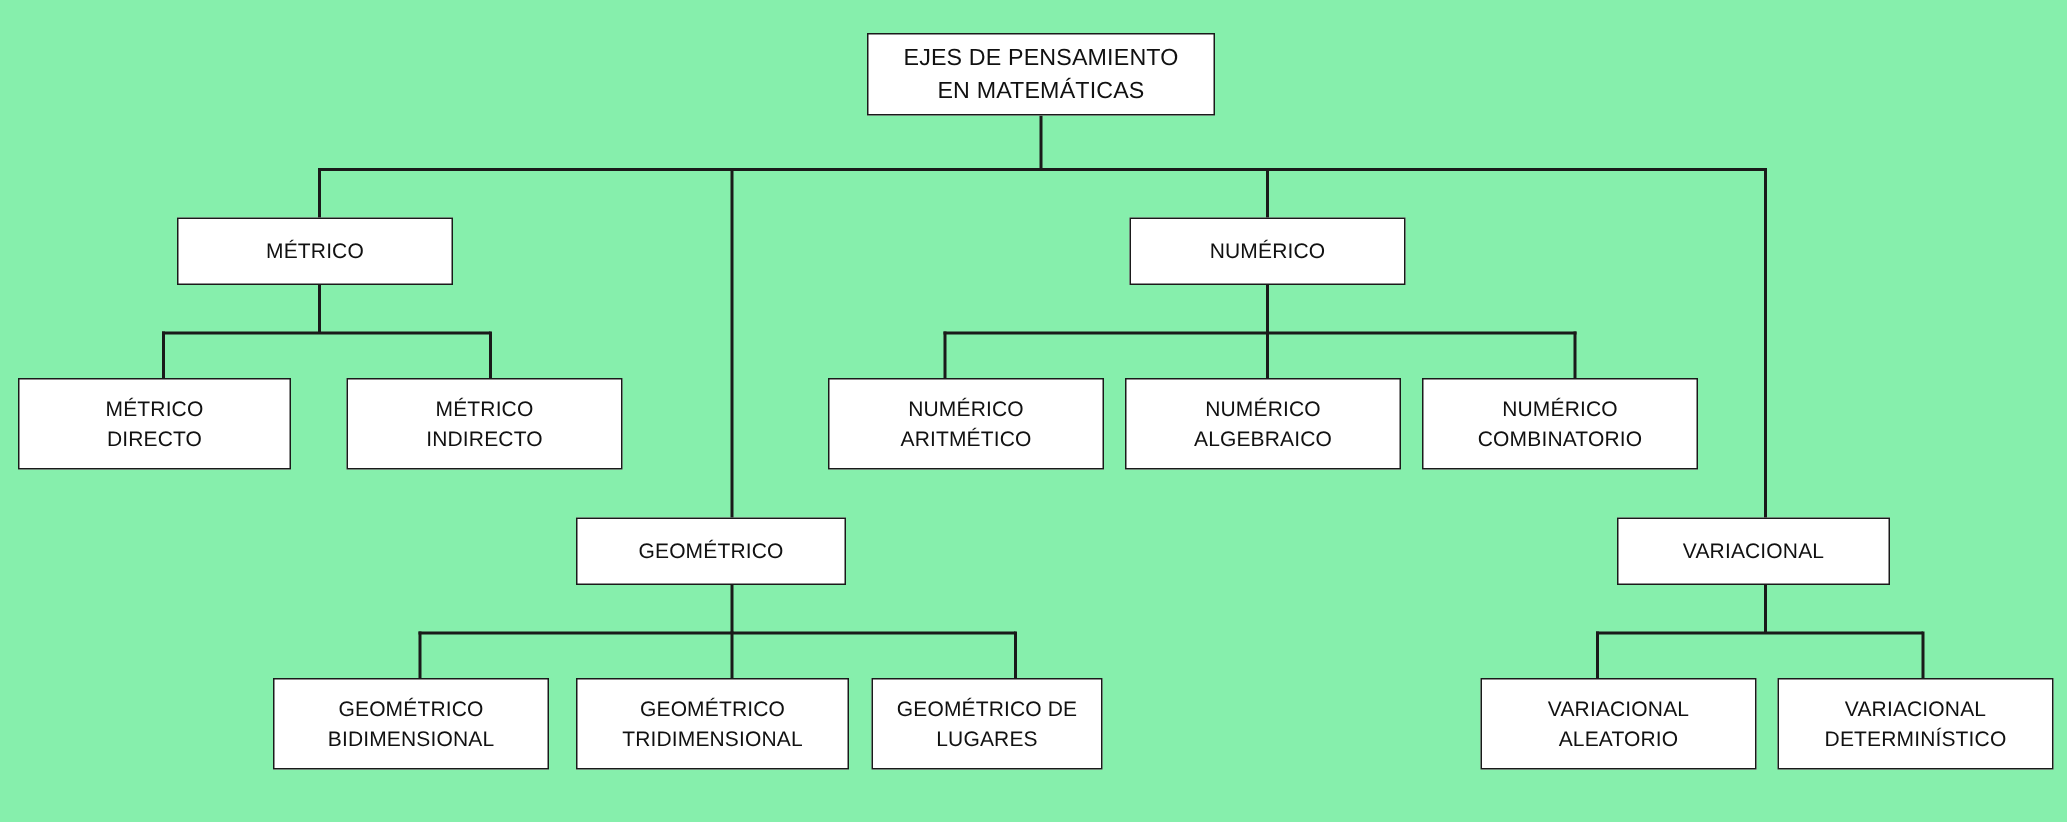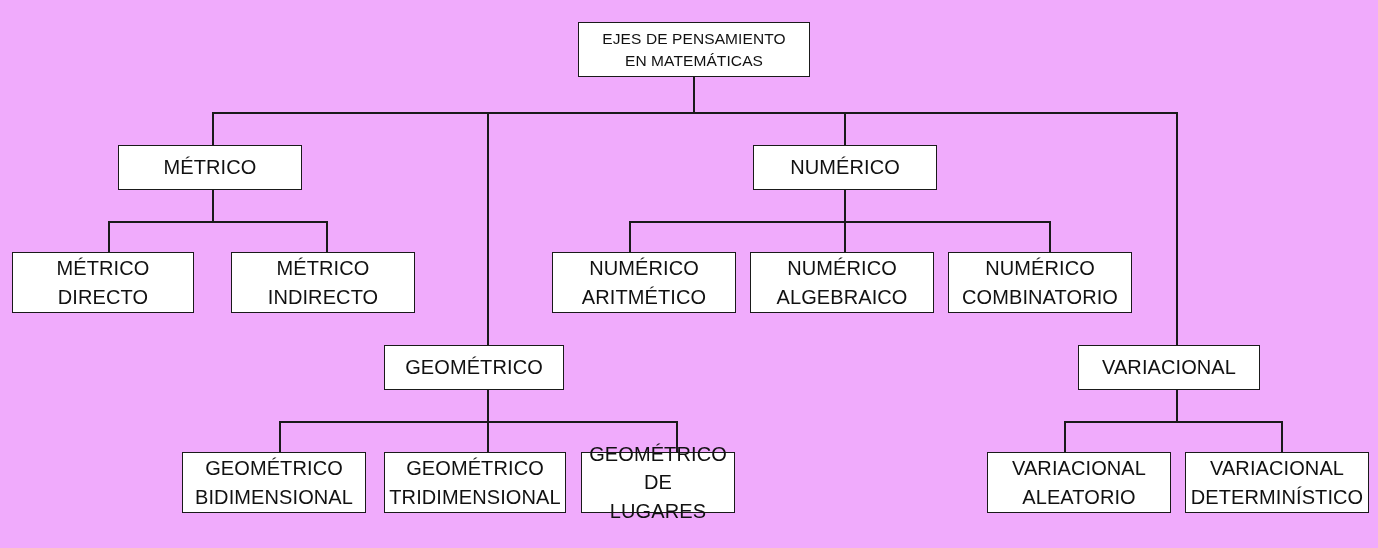"EJES DE PENSAMIENTO" #diagram { background: #f0abfc -> #86efac }
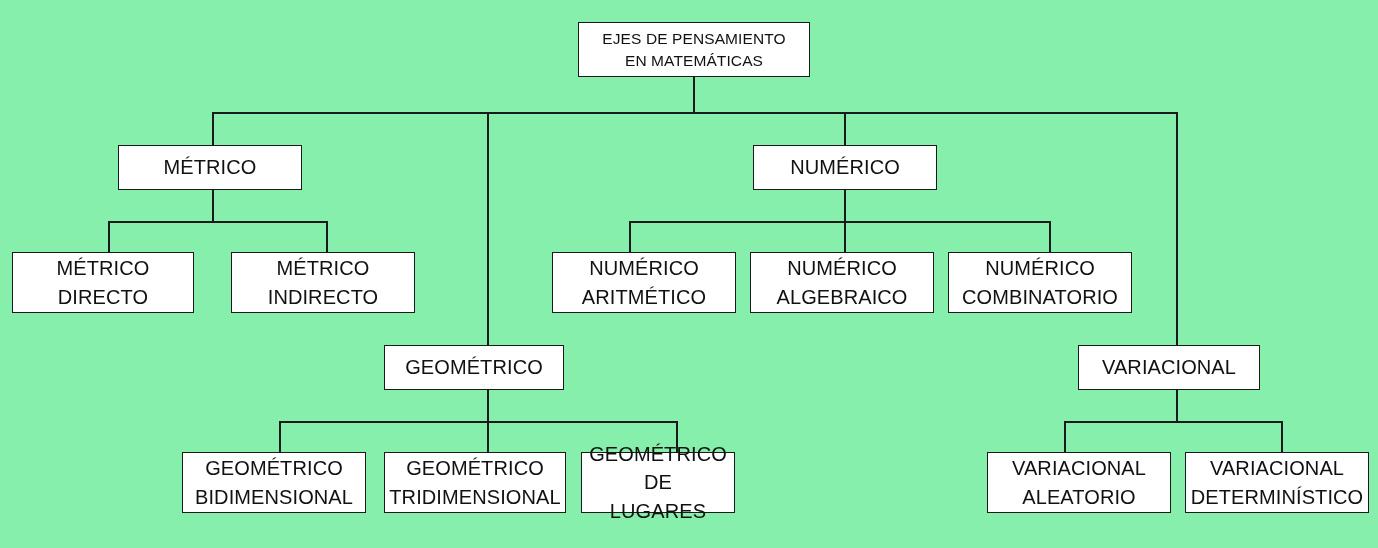"MÉTRICO" .node { font-size: 20px -> 14px }
